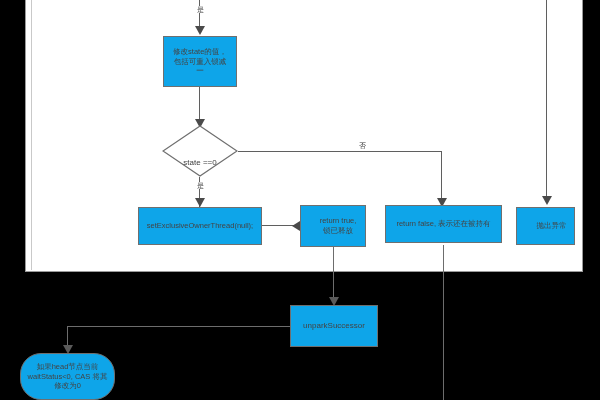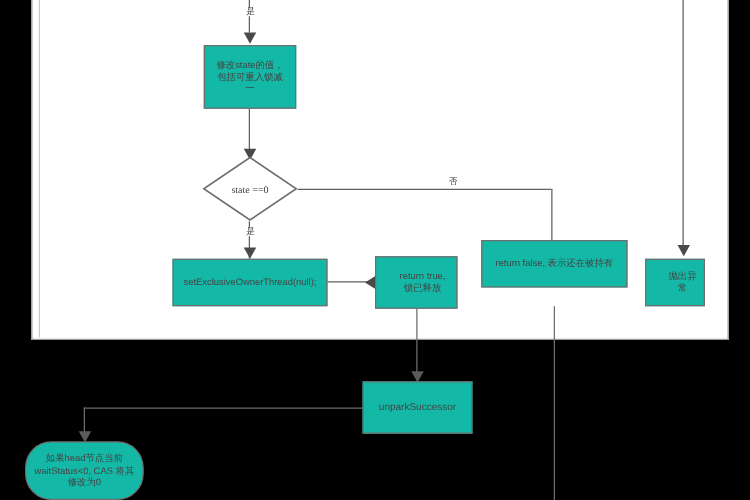"修改state的值，" .node { background: #14b8a6 -> #0ea5e9 }
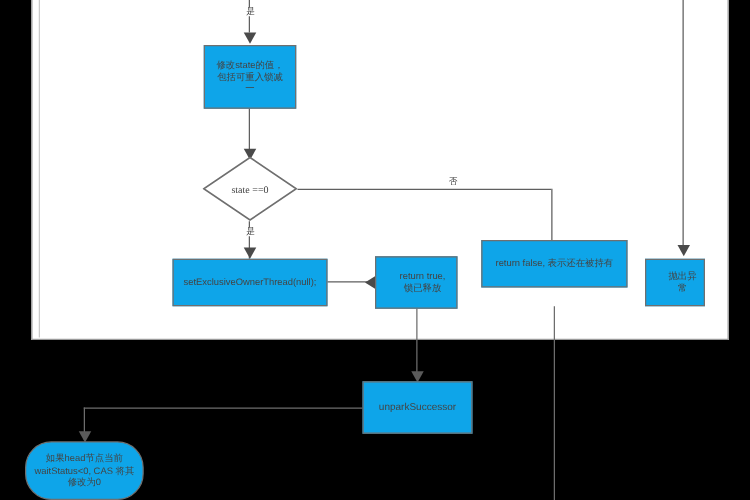"state ==0" .diamond-label { font-family: Liberation Serif, serif -> none; top: 0 -> 11px }
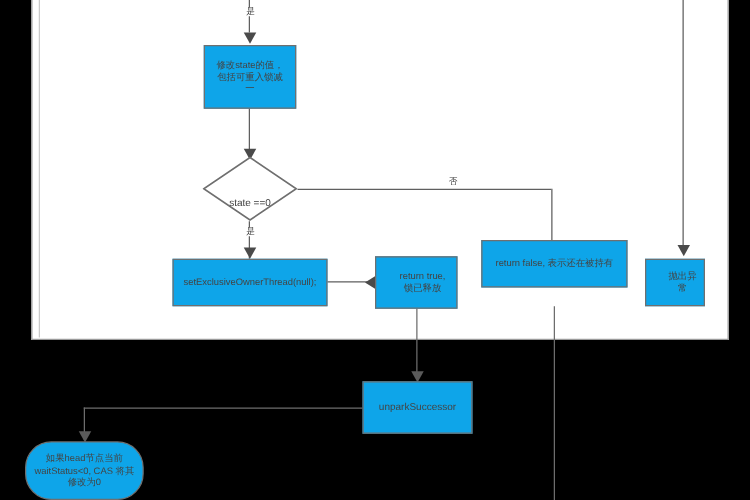"return false, 表示还在被持有" div.node { top: 192px -> 205px }
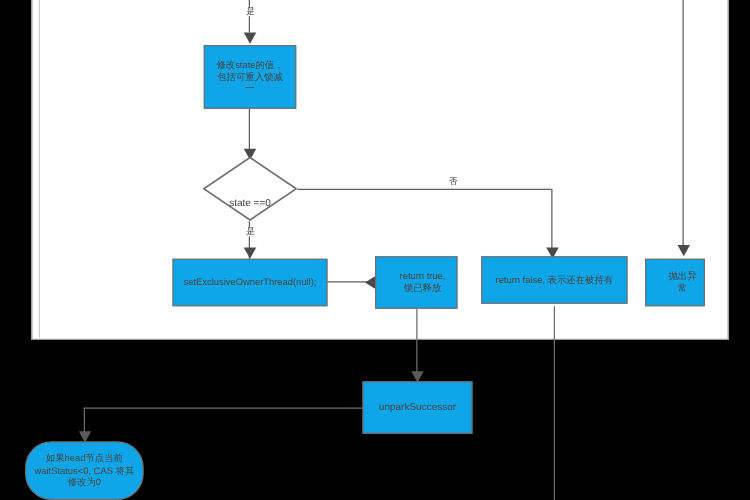"抛出异常" div.node { width: 48px -> 59px }
